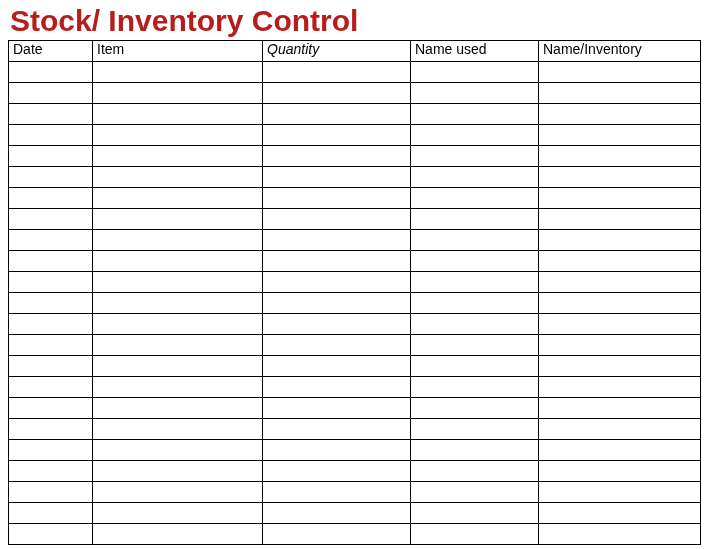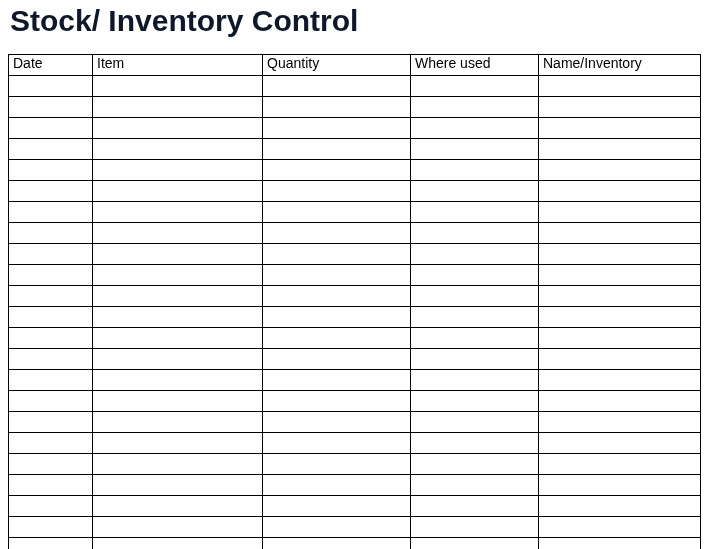"Stock/ Inventory Control" .title { color: #0f172a -> #b91c1c; margin-bottom: 16px -> 2px }
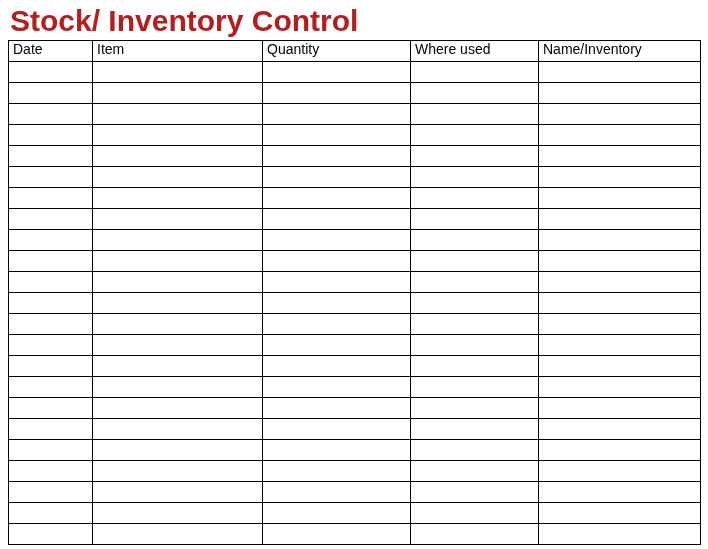"Quantity" .col-quantity { font-style: none -> italic }
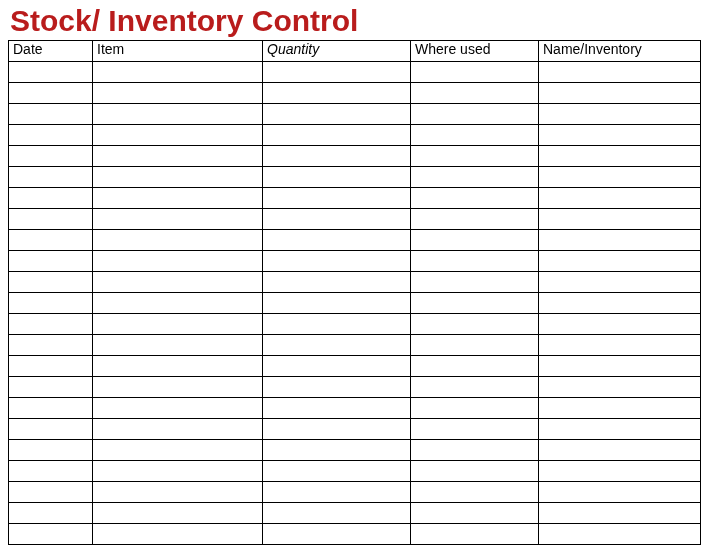"Where used" th.col-where { text: Where -> Name }
